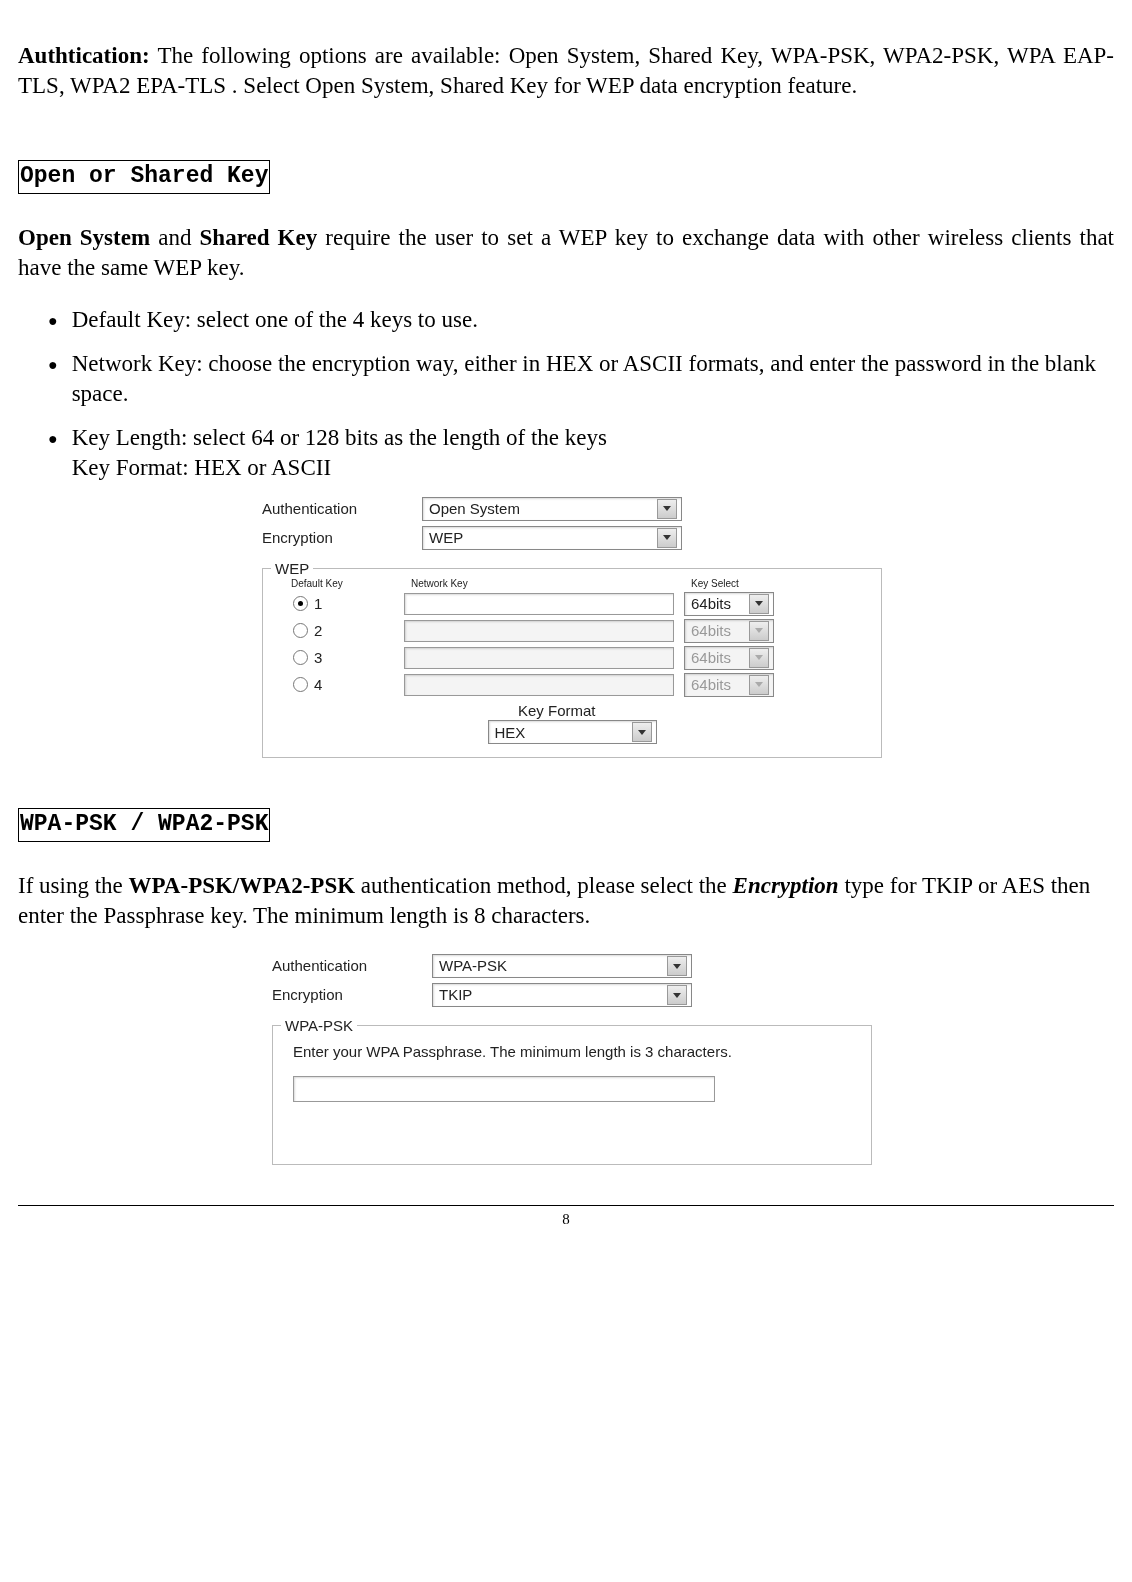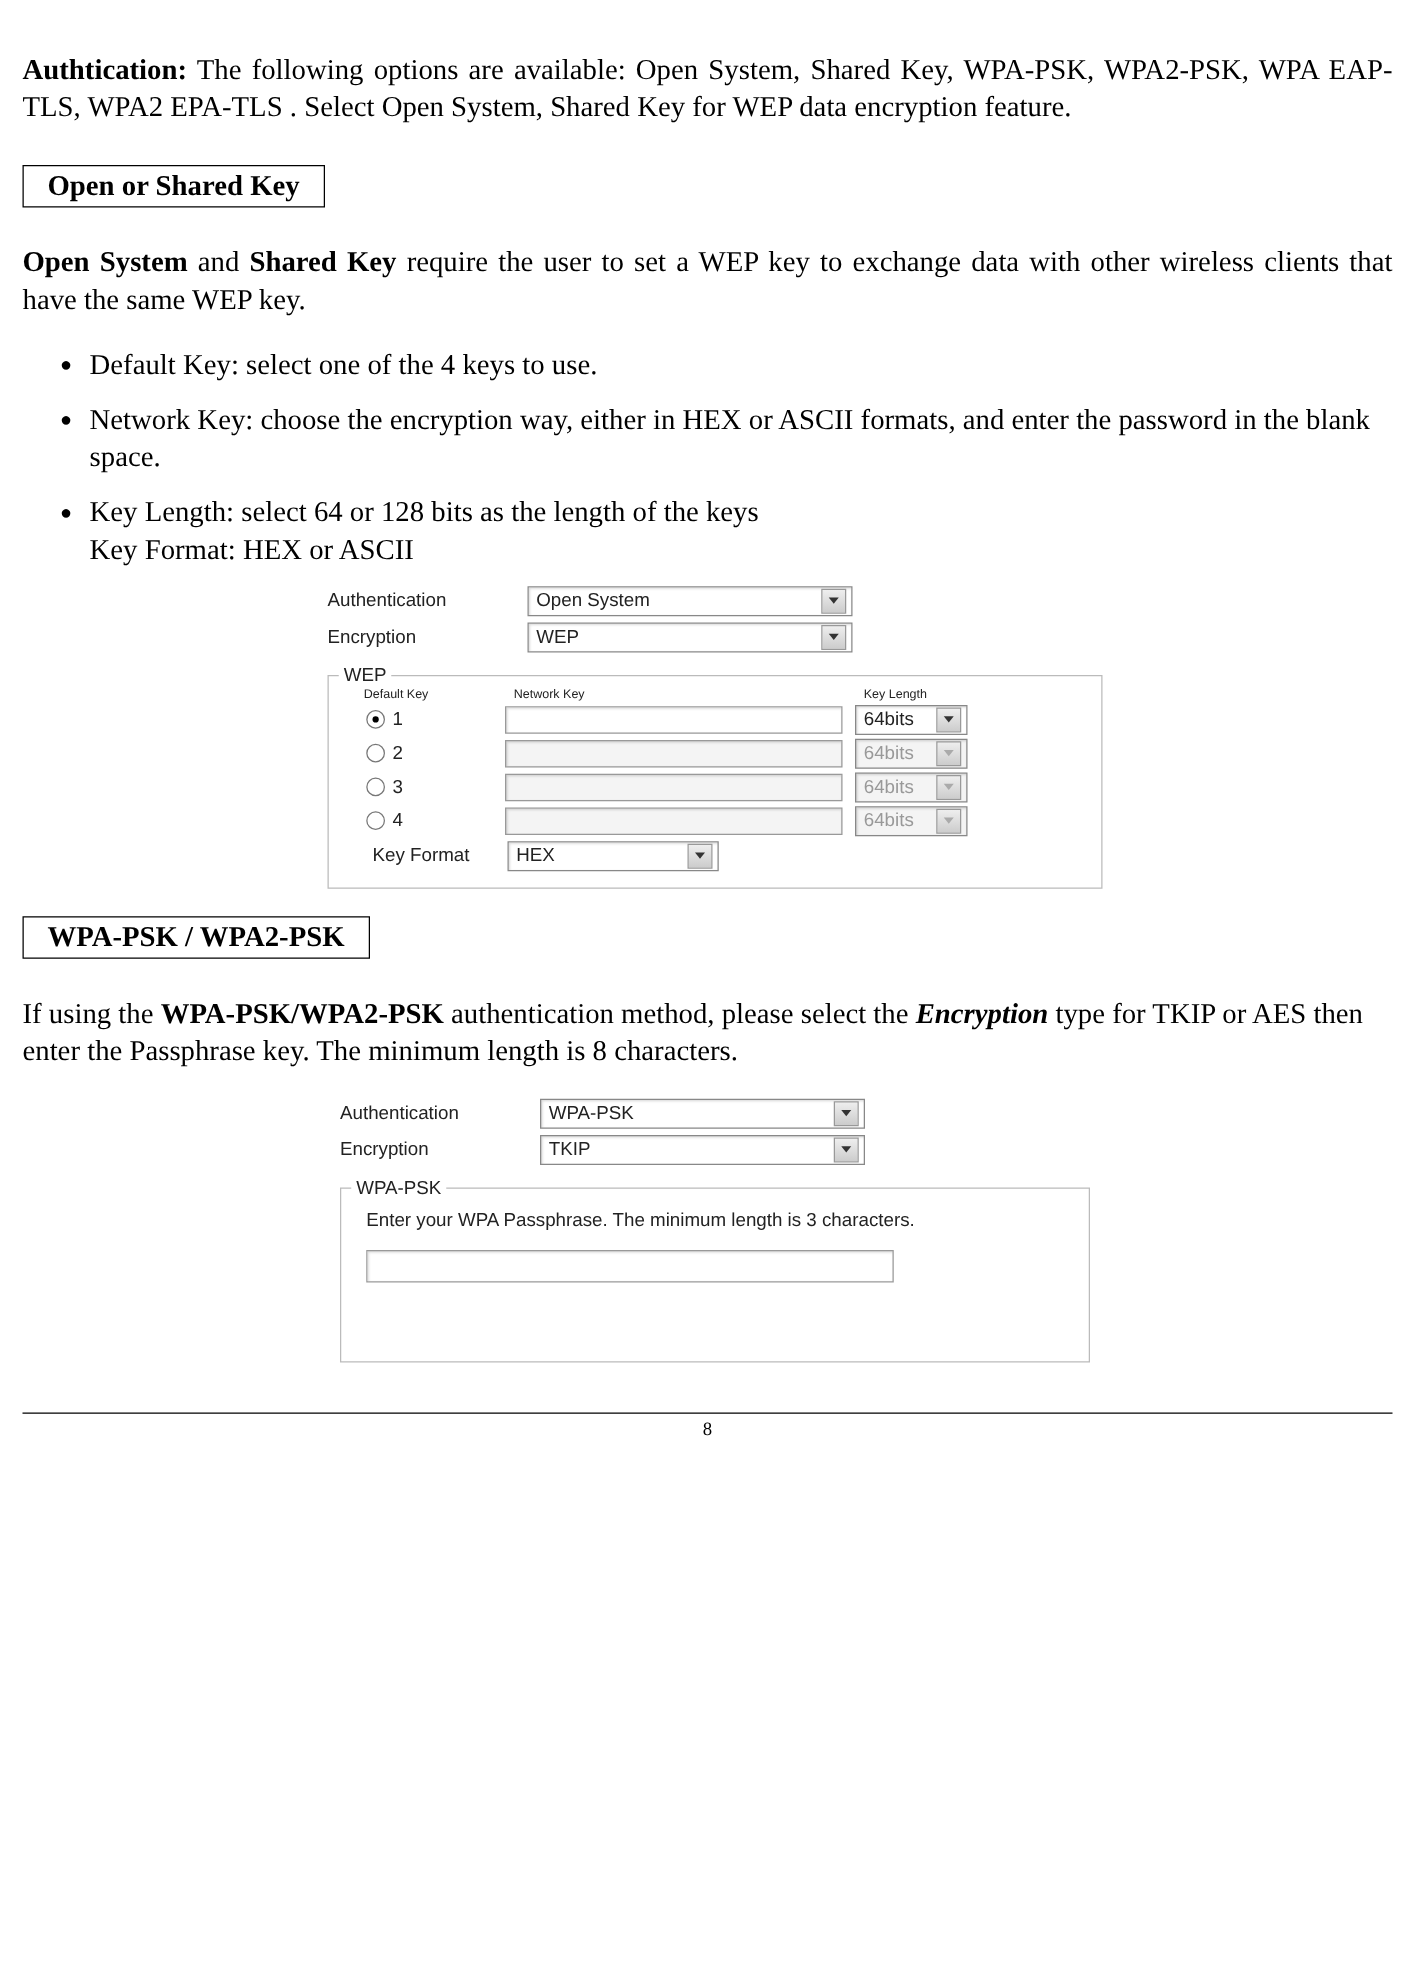"Open or Shared Key" .section-title { font-family: none -> Liberation Mono, monospace; margin-top: 8px -> 36px; padding: 1px 19px -> 1px 1px }
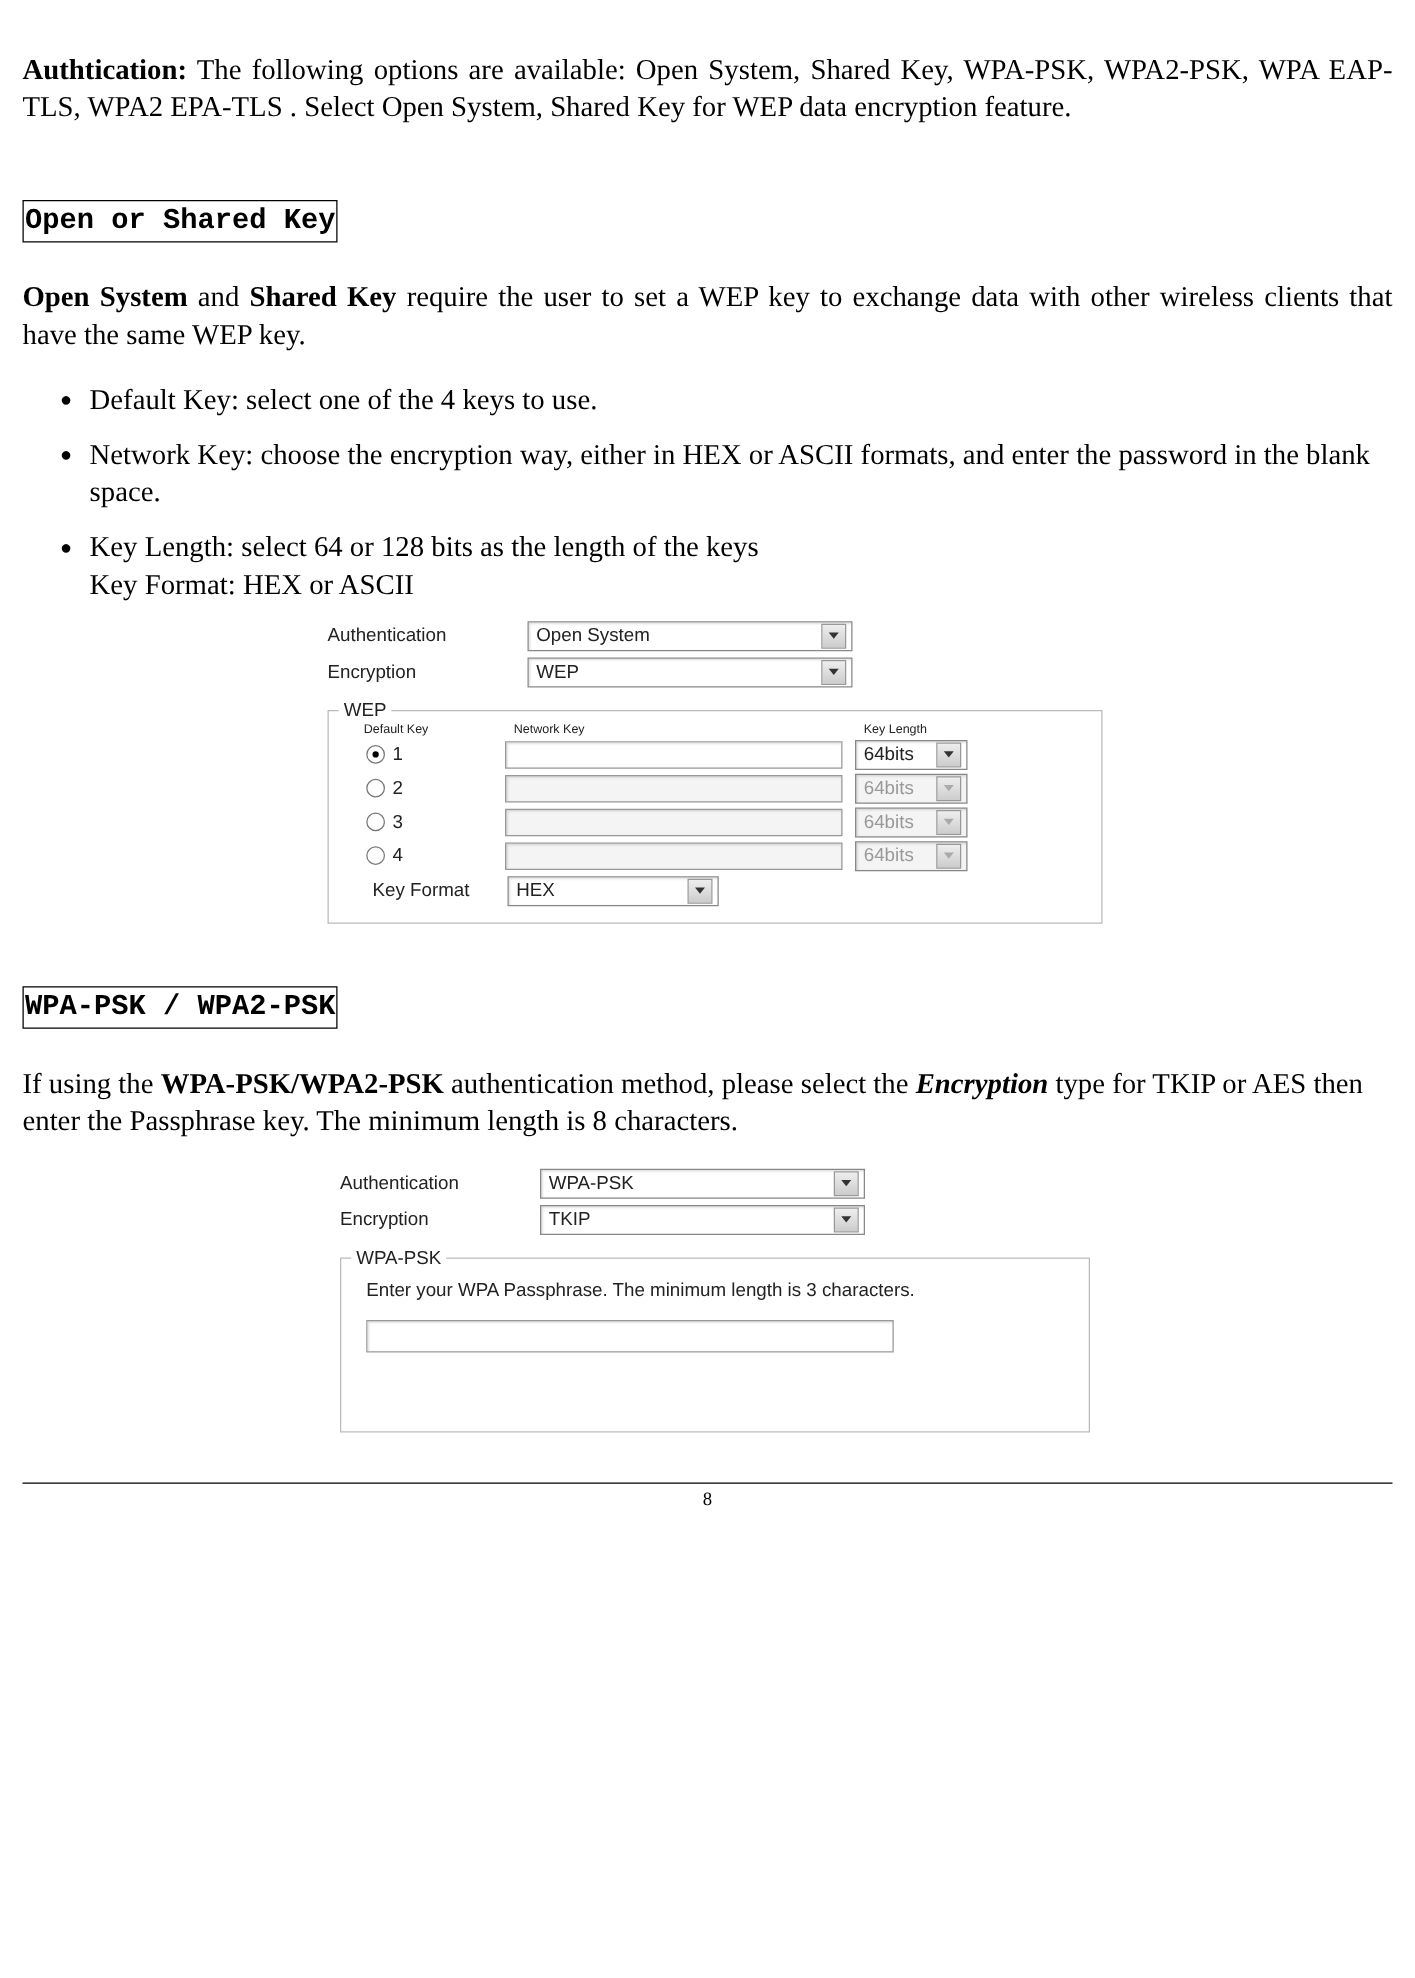"Key Length" span { text: Length -> Select }
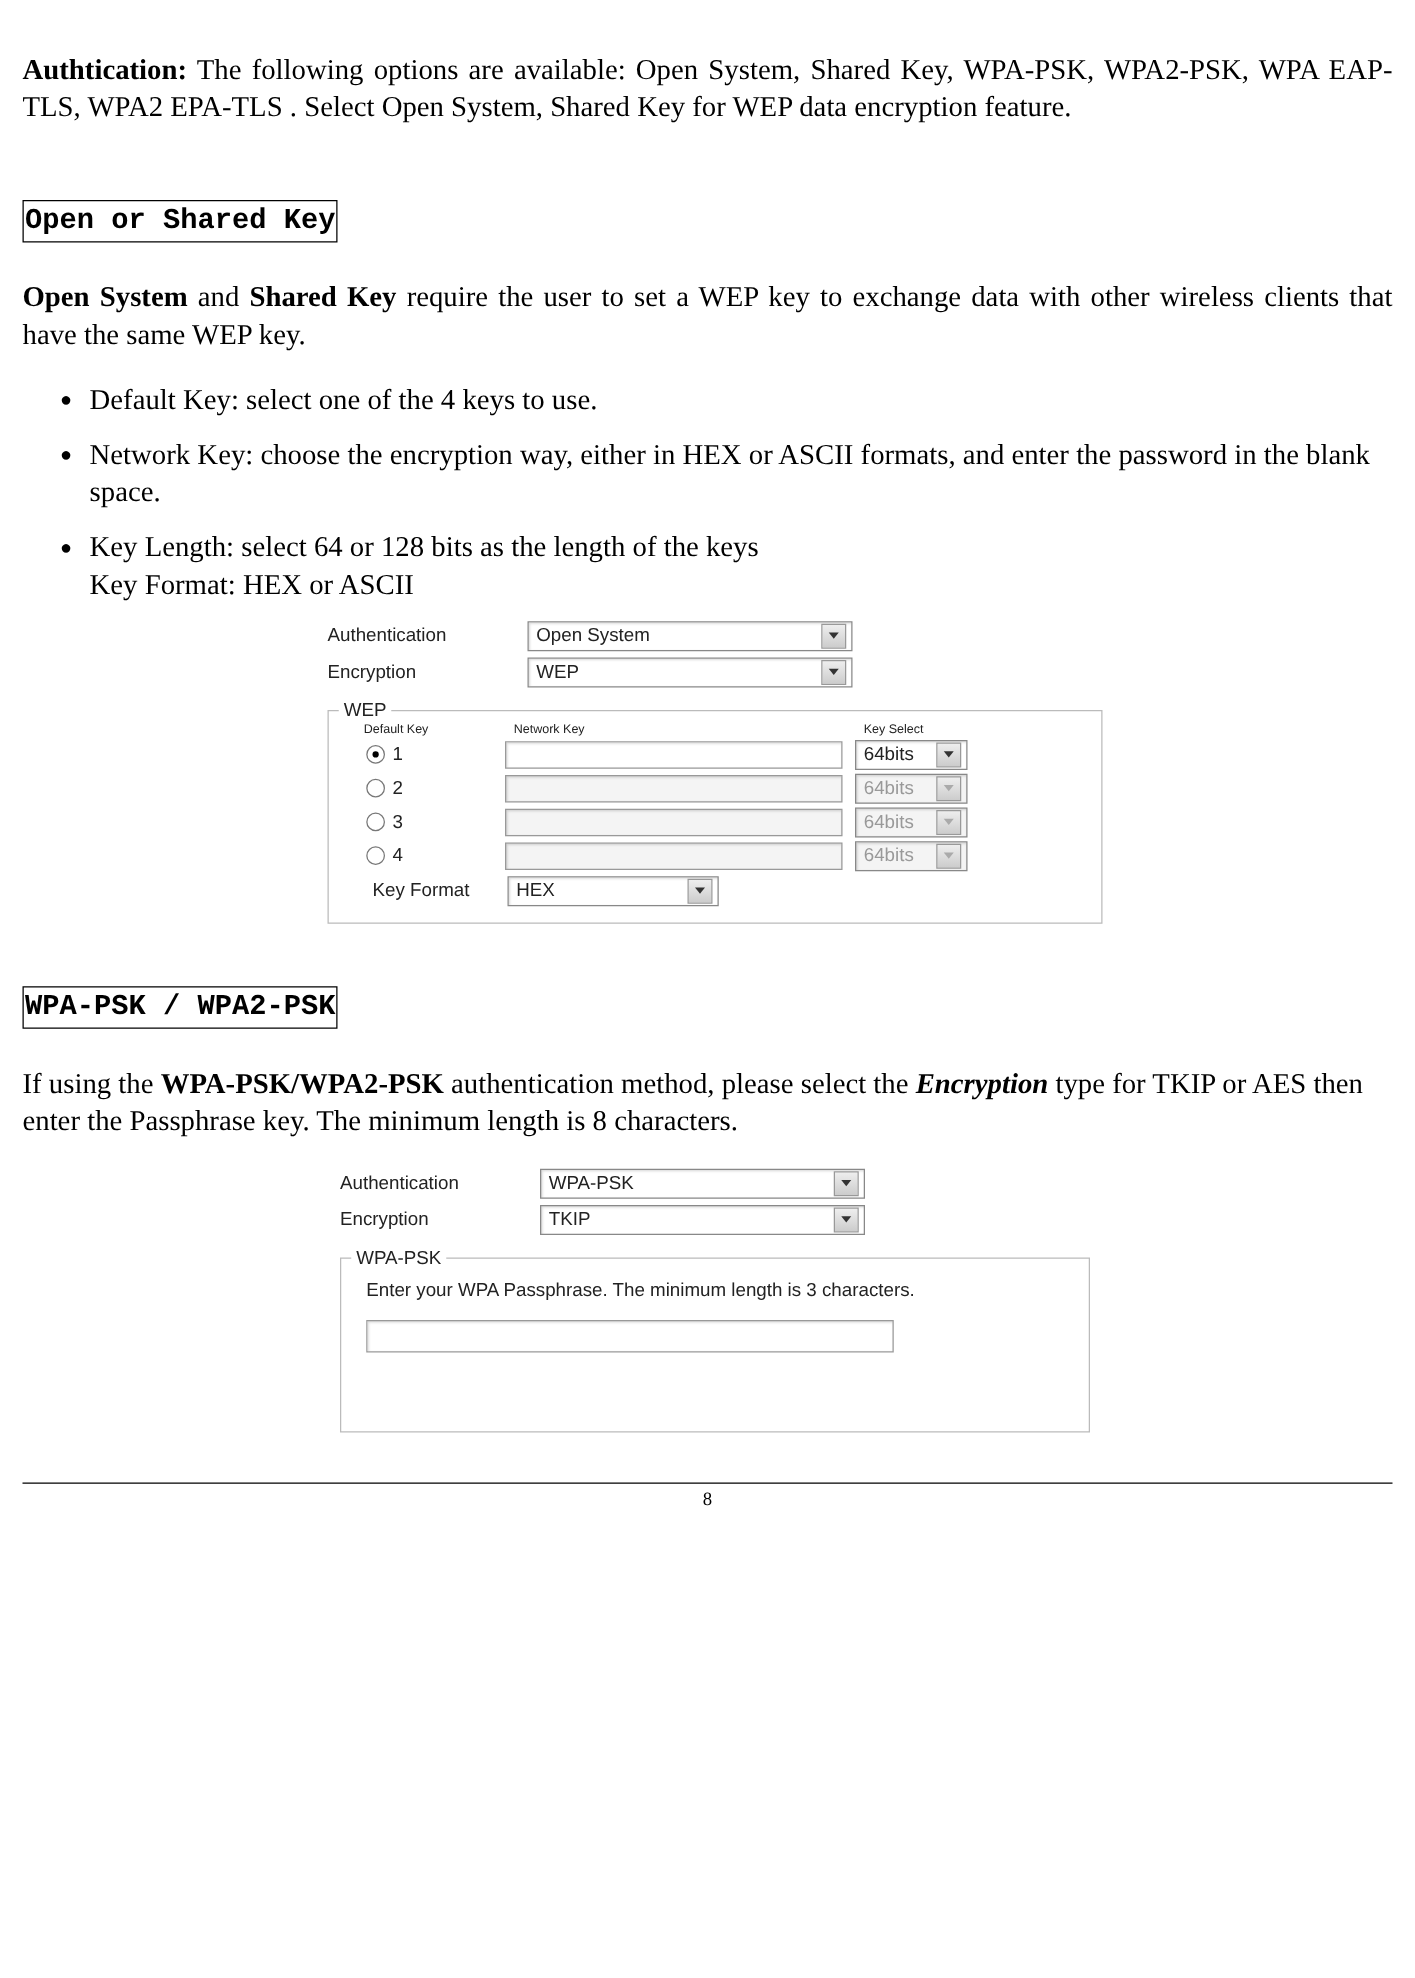"Key Format" div.wep-row { flex-direction: none -> column }
